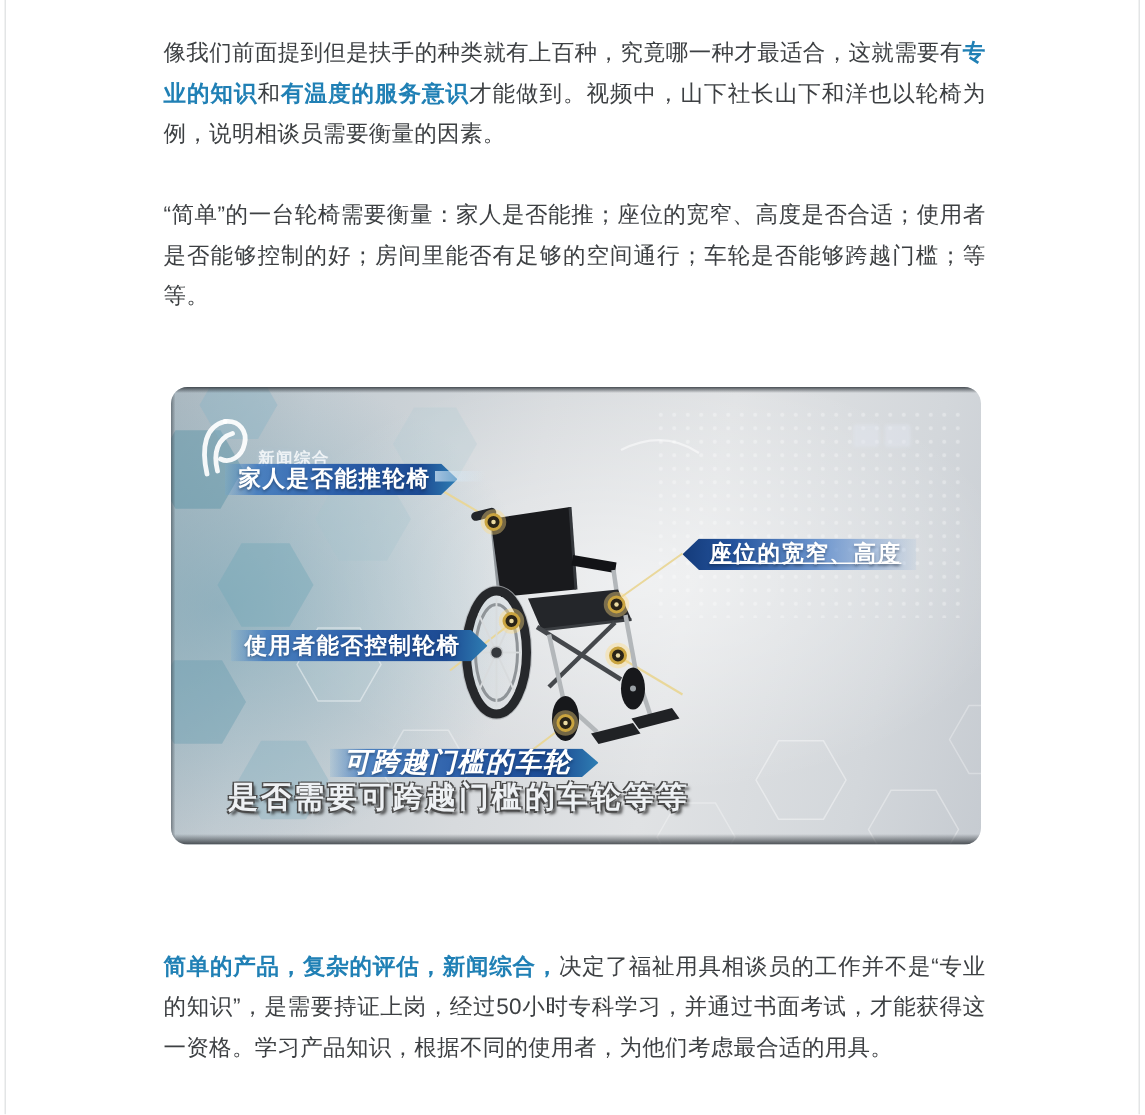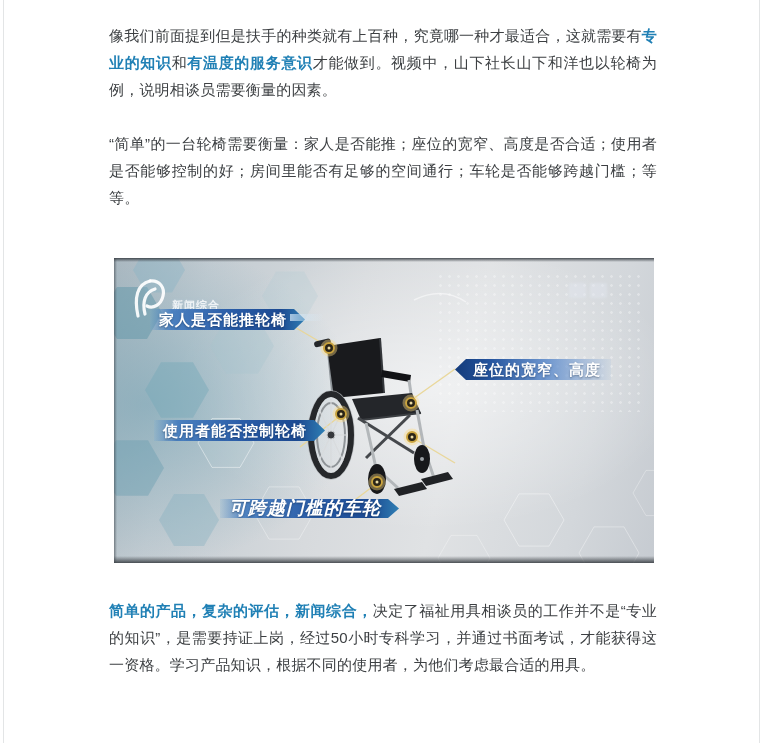"新闻综合" .video-frame { border-radius: none -> 11px; margin: 47px 0 34px 5px -> 47px 0 68px 5px }
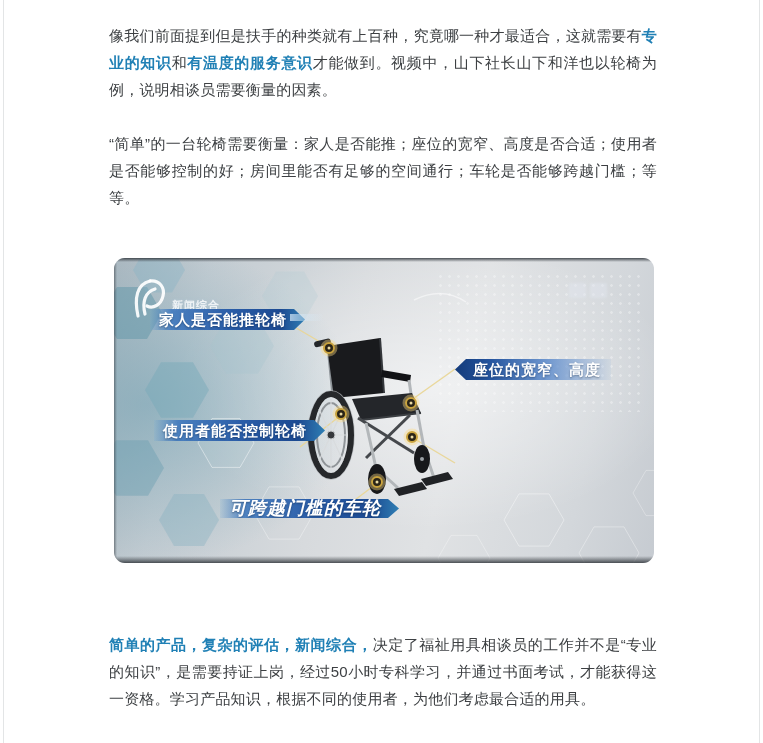"座位的宽窄、高度" .banner.right { text-decoration: none -> underline }
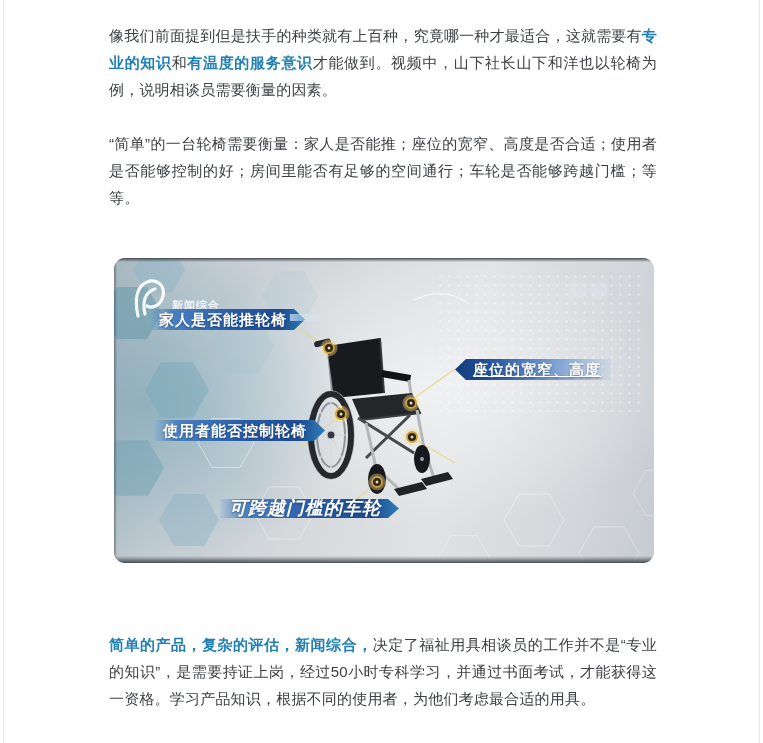"是否需要可跨越门槛的车轮等等" div.subtitle { html: none -> <div>是否需要可跨越门槛的车轮等等</div> }
